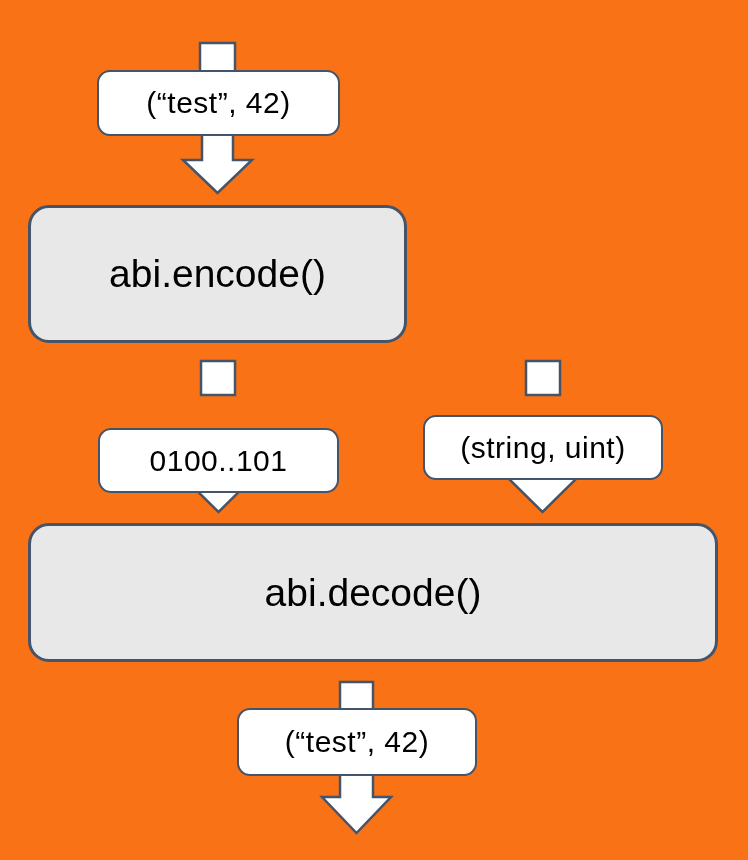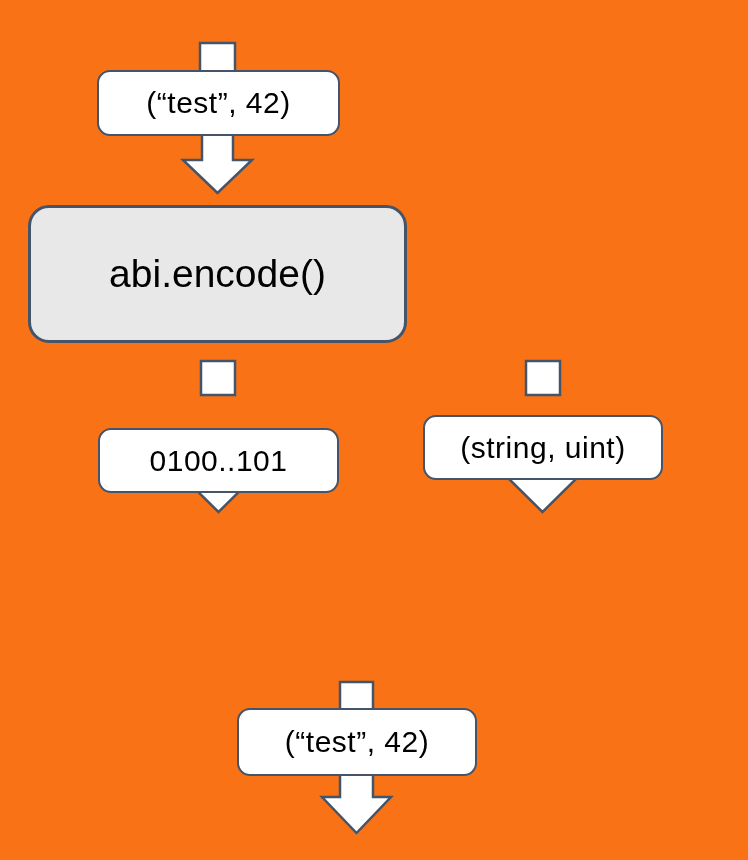"abi.decode()" div.node { html: none -> <div> <span>abi.decode()</span> </div> }
